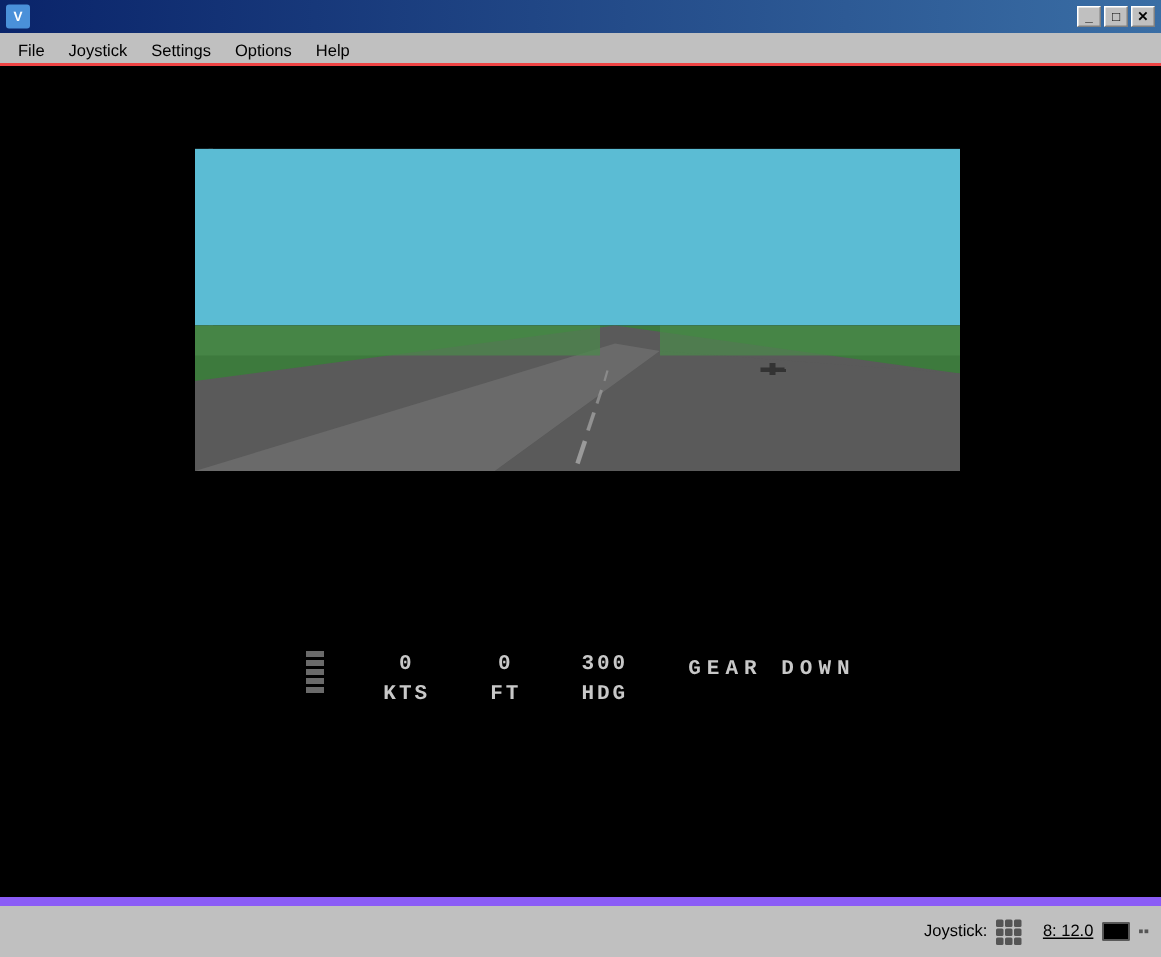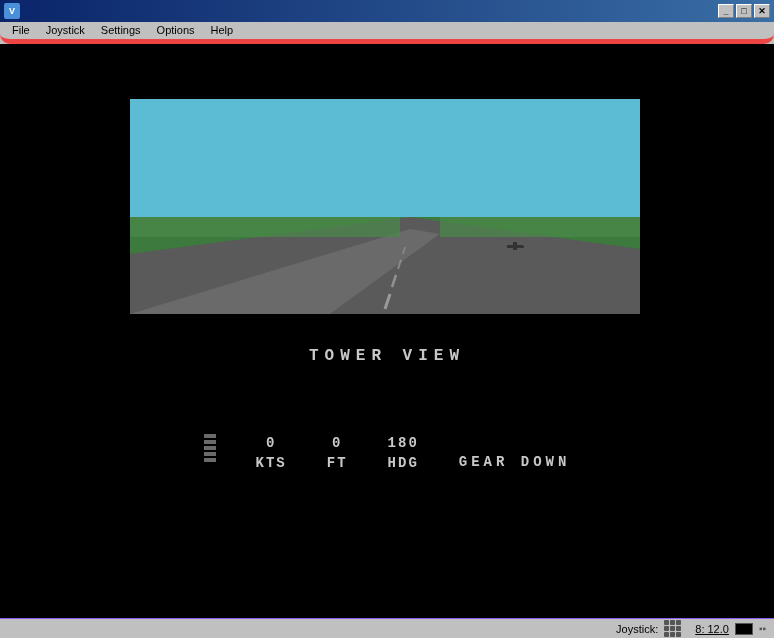"File" #menu-bar { align-items: flex-start -> flex-end; border-bottom: 5px solid #ef4444 -> 2px solid #ef4444; border-radius: 10px -> none }
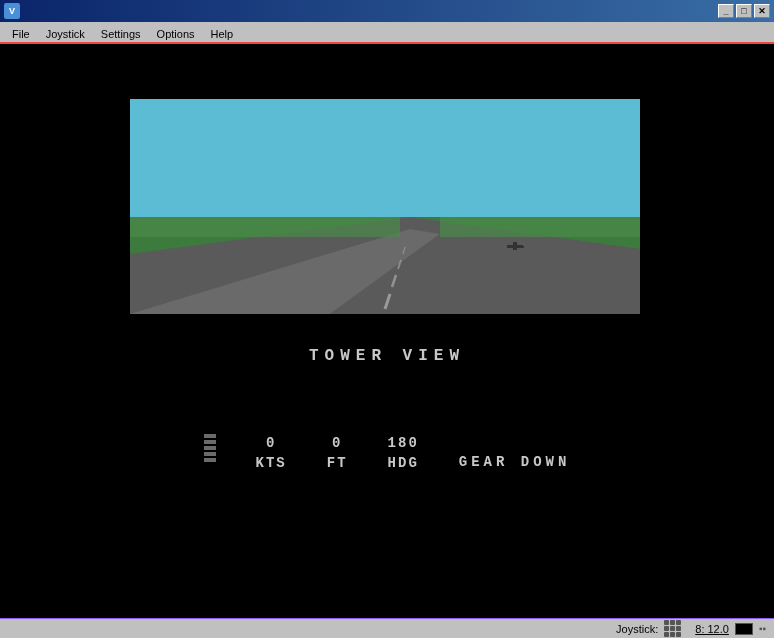"TOWER VIEW" div { html: <div>TOWER VIEW</div> -> none }
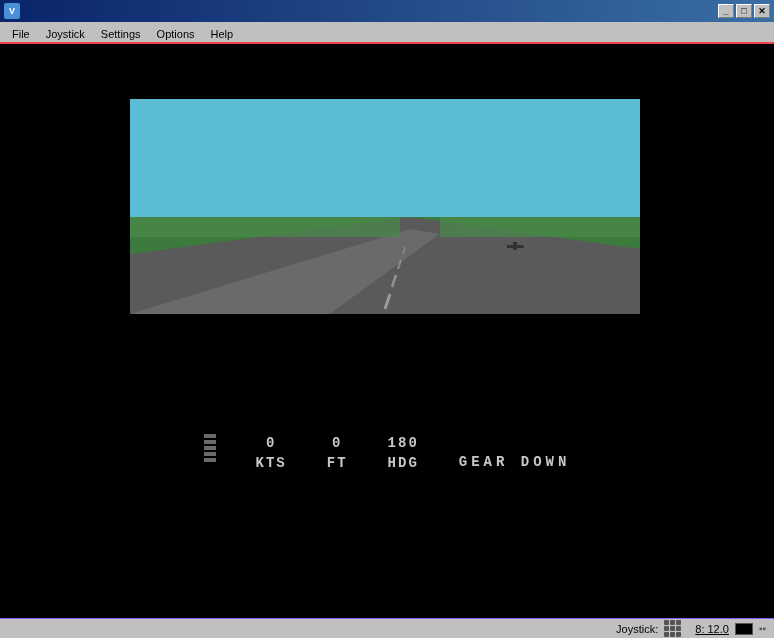"180" span { text: 180 -> 300 }
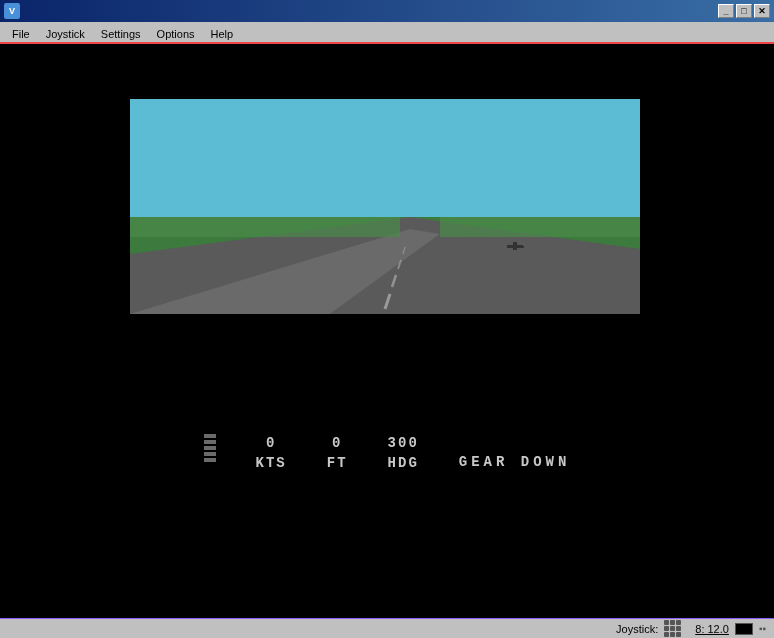"GEAR DOWN" #gear-status { margin-top: 20px -> 4px }
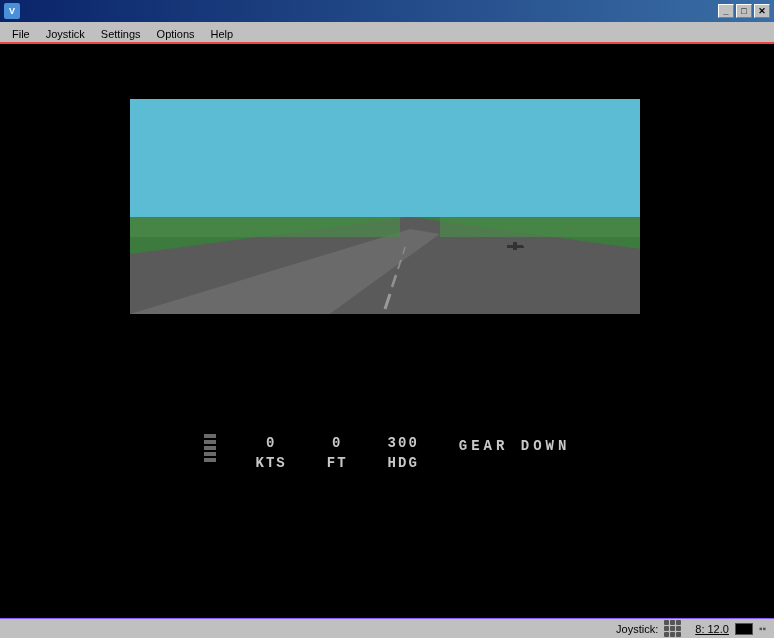"Joystick:" #status-bar { border-top: 1px solid #8b5cf6 -> 6px solid #8b5cf6; height: 20px -> 40px }
